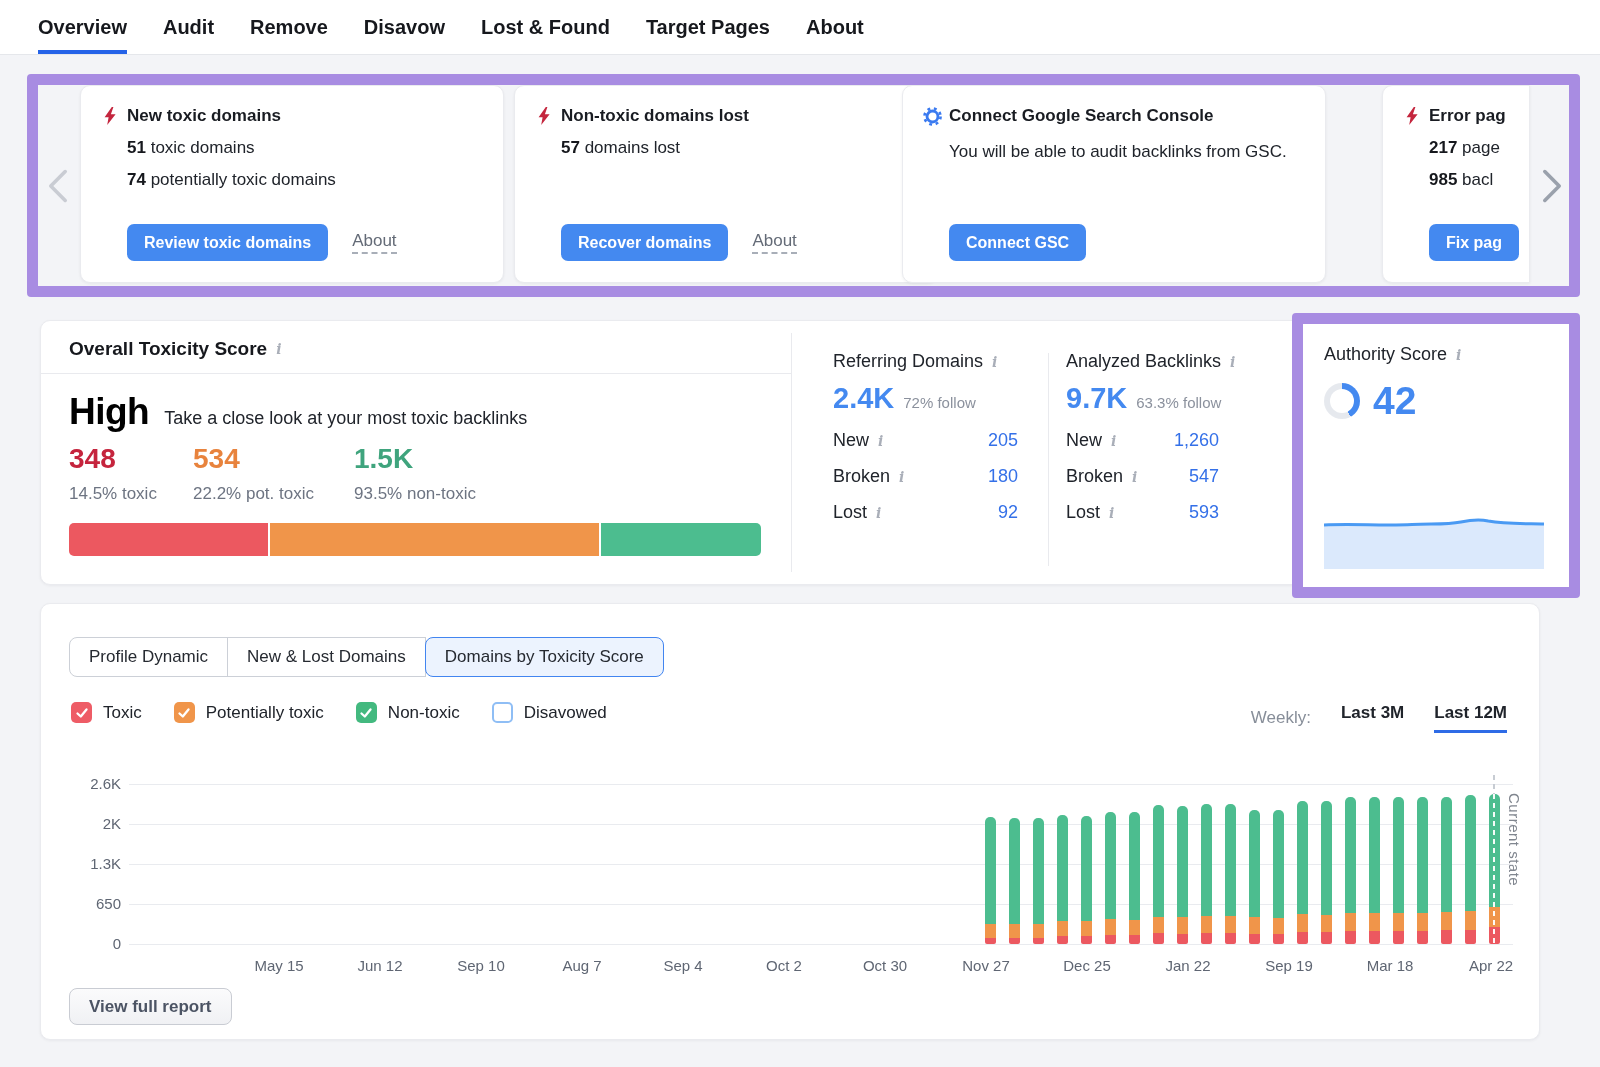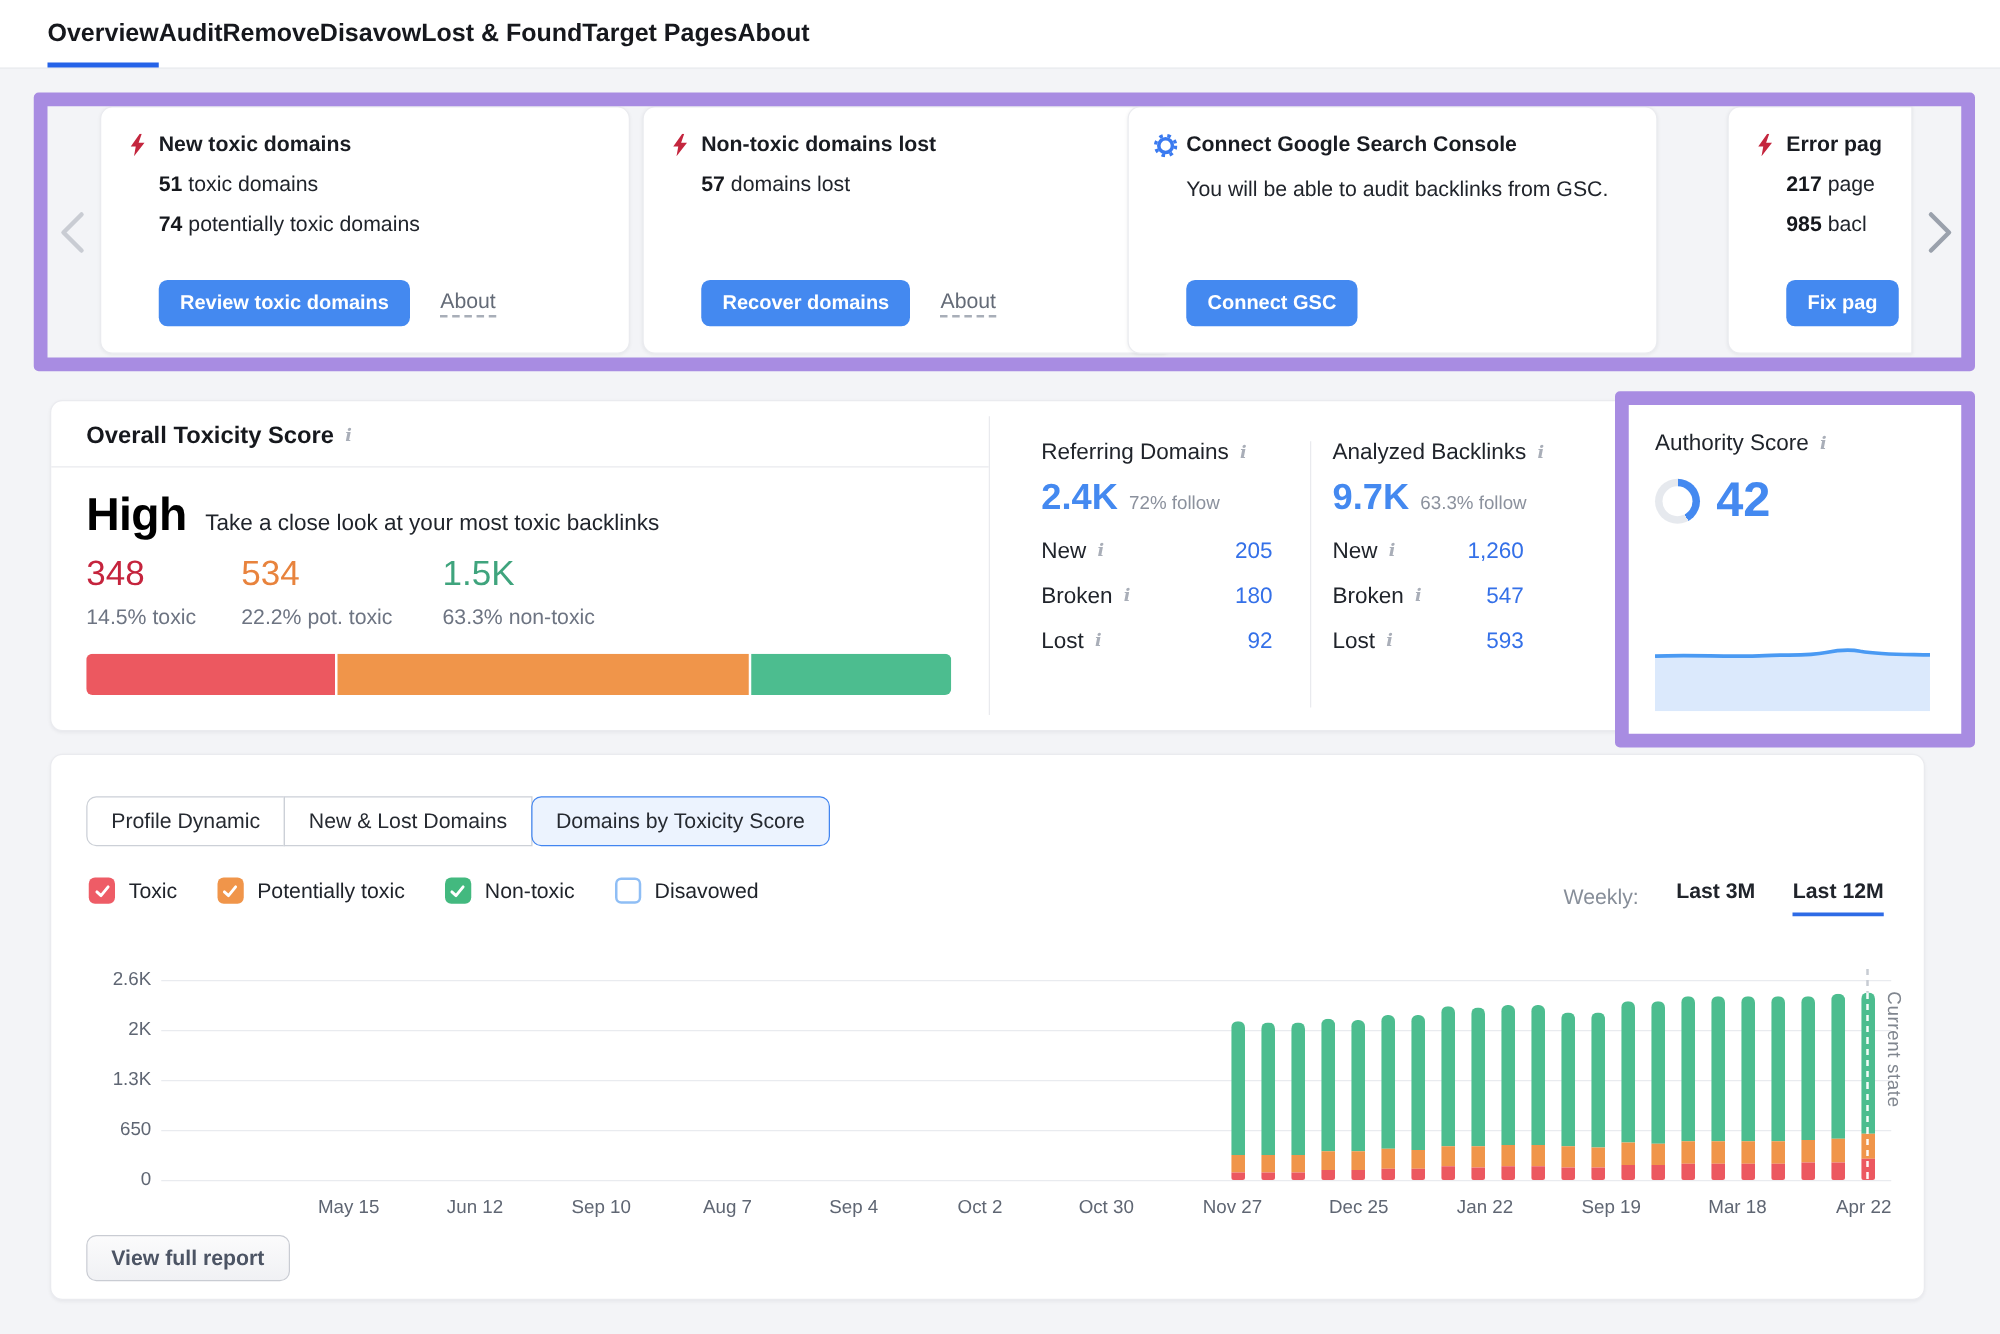"Overview" .topnav { gap: none -> 36px }
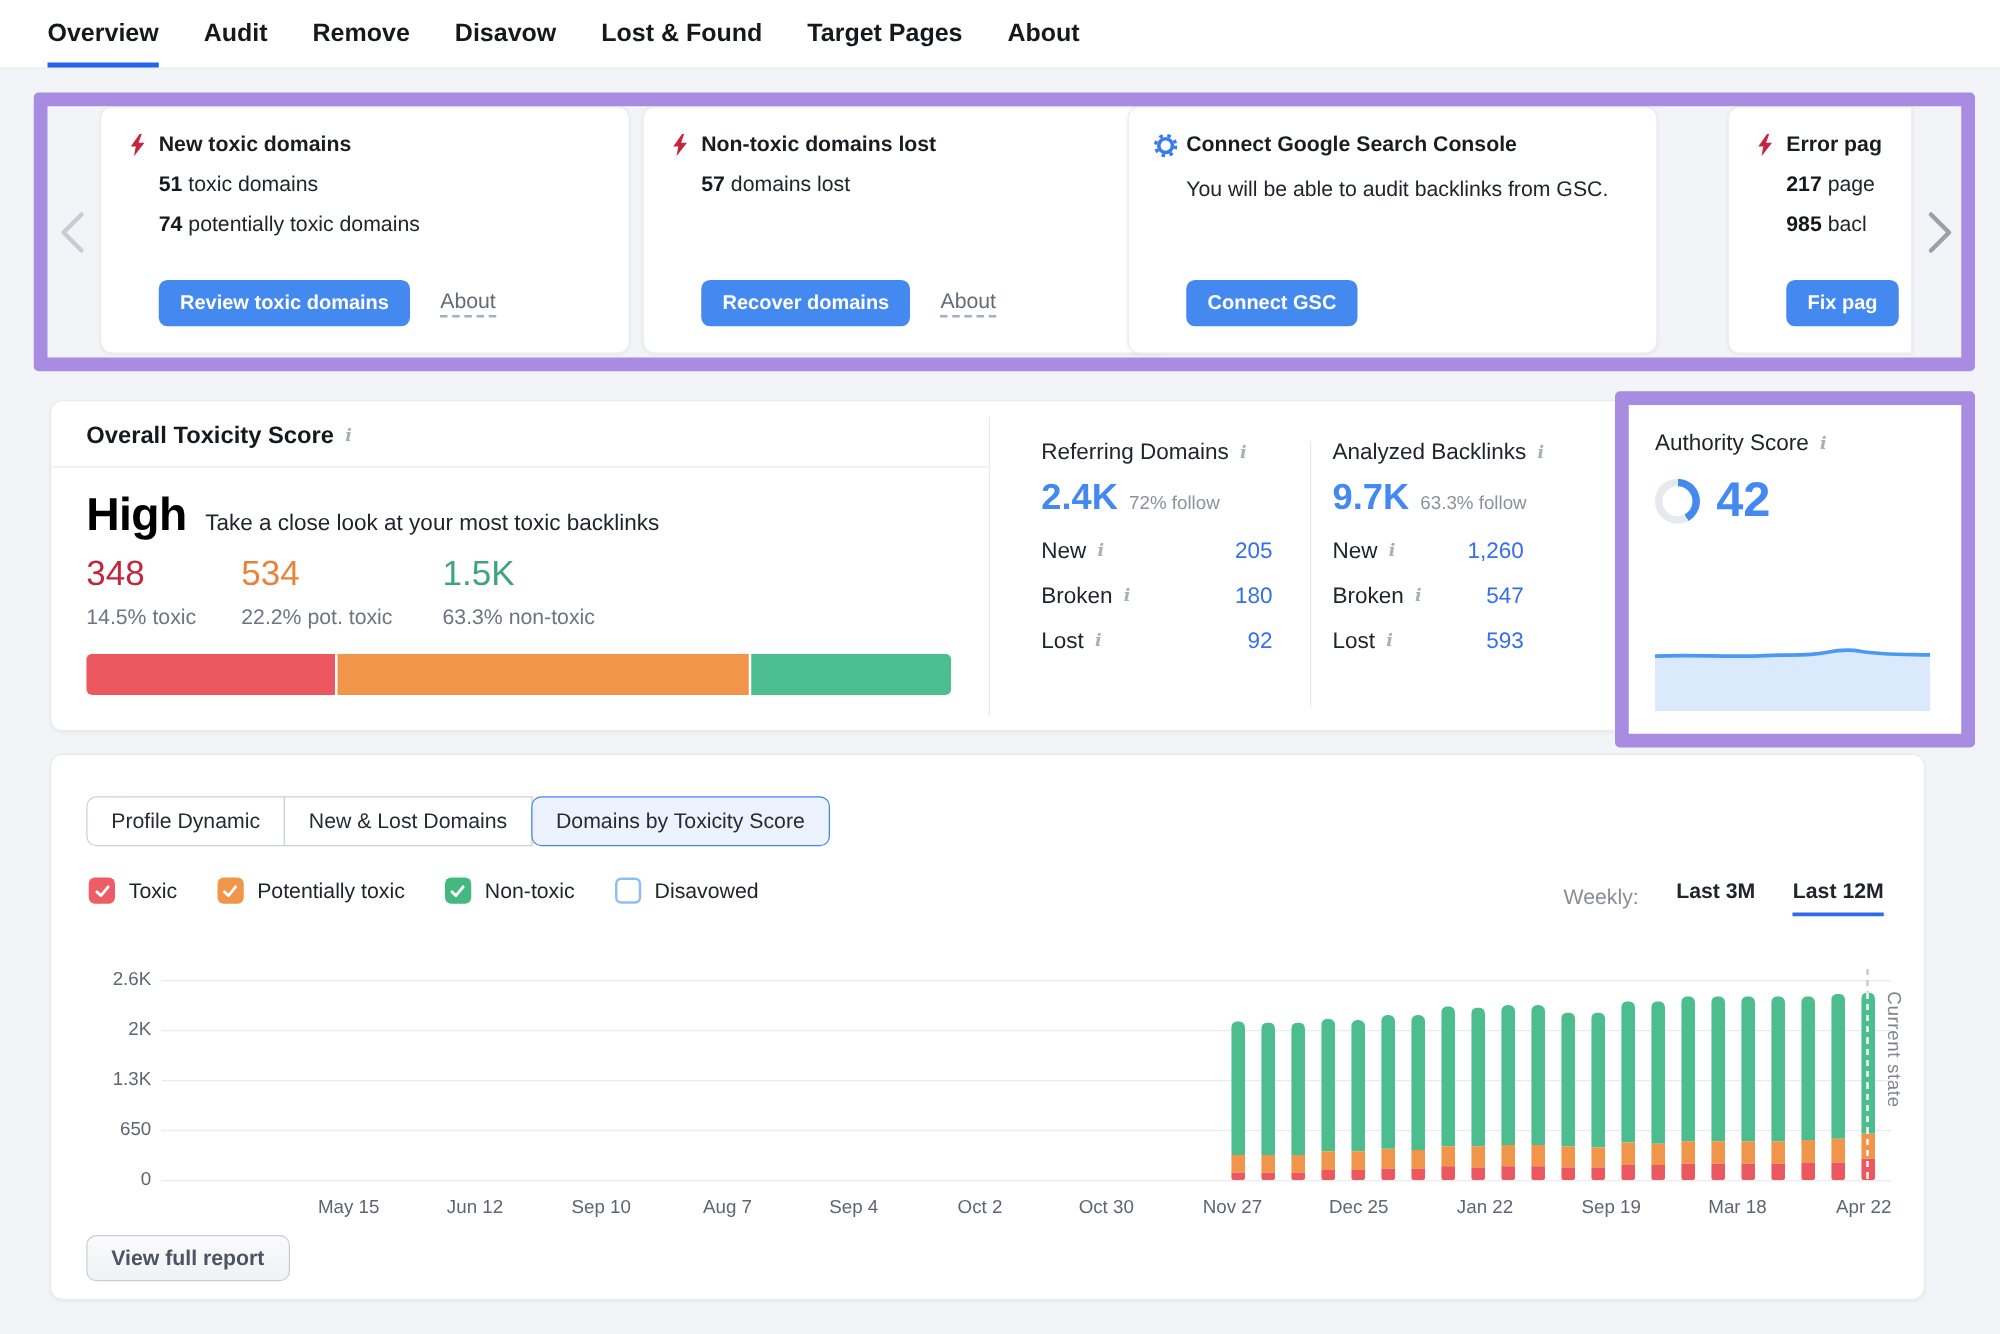"348" .tox-stat .v { font-weight: 400 -> 700 }
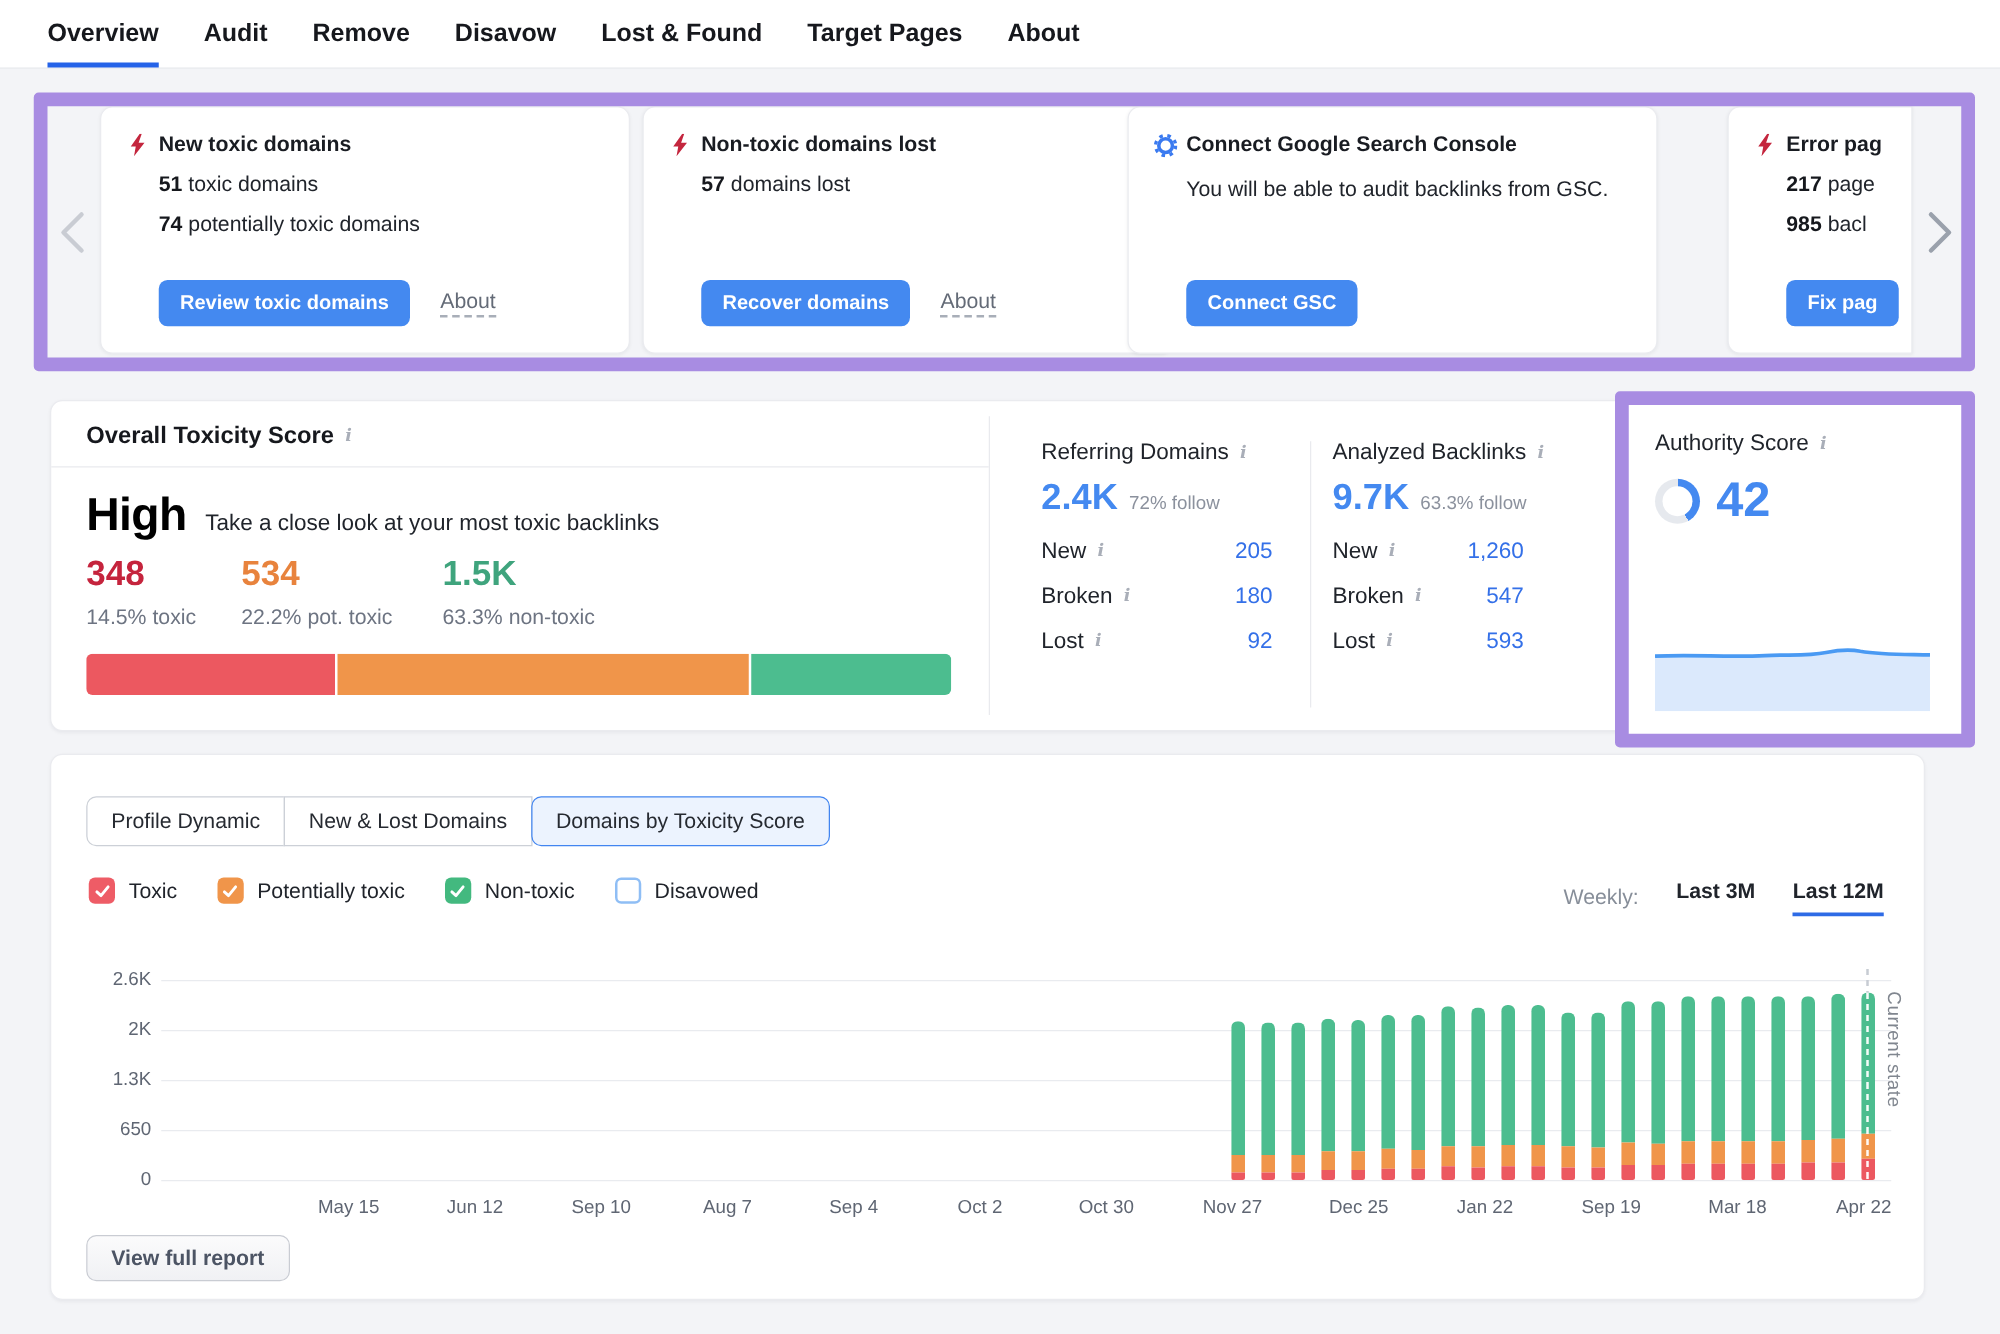"63.3% non-toxic" div.l { text: 63.3% -> 93.5% }
